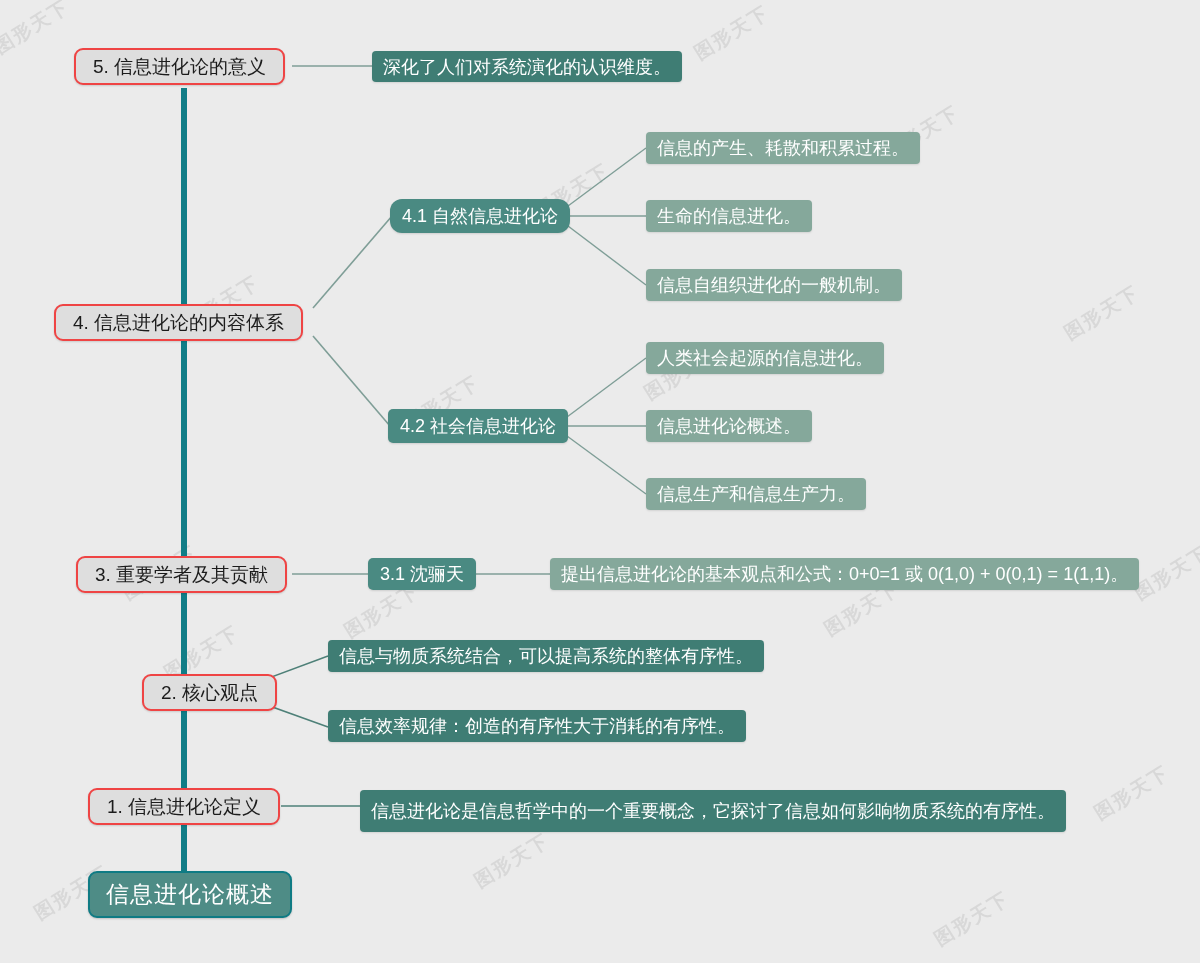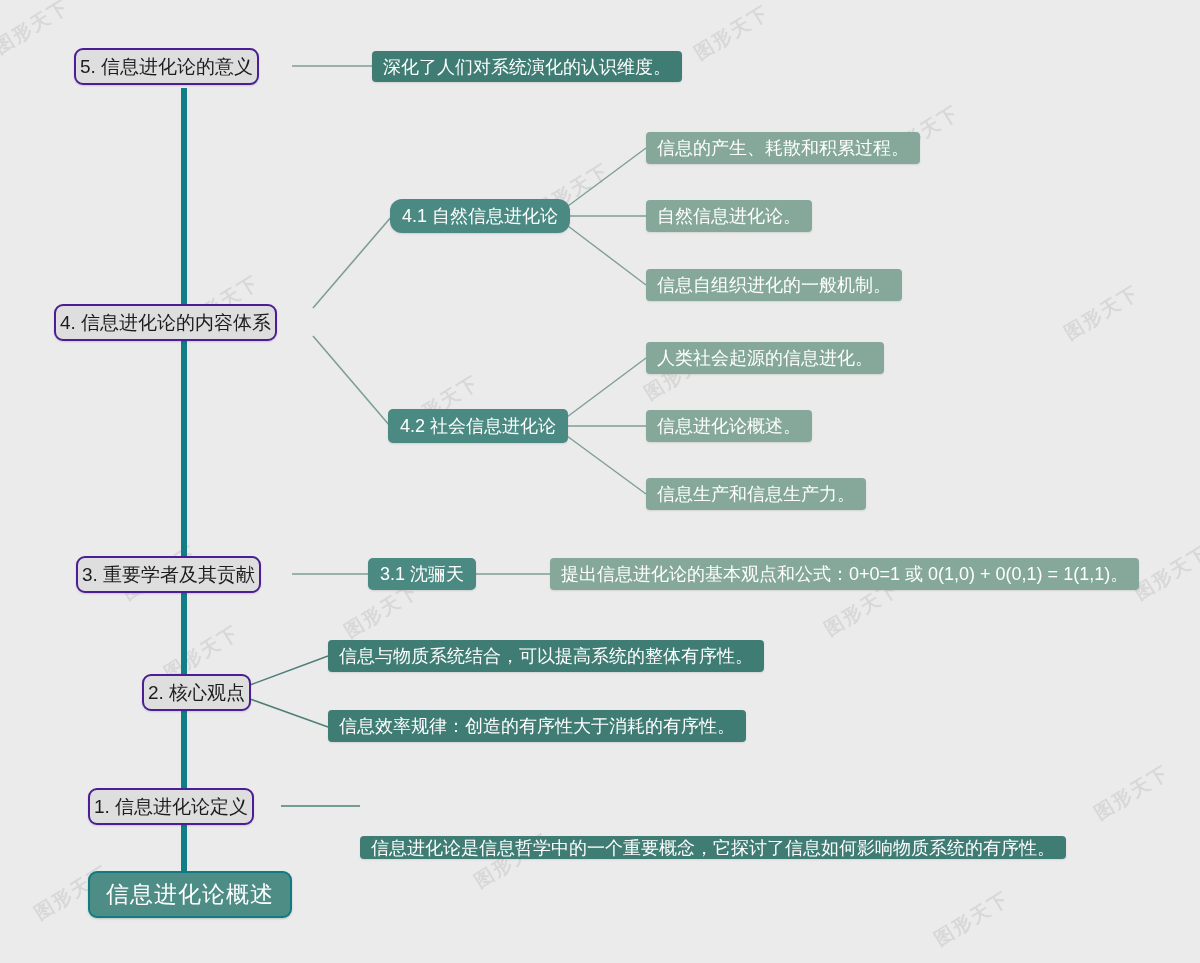"5. 信息进化论的意义" .node.main { border: 2px solid #4c1d95 -> 2px solid #ef4444; padding: 0 4px -> 0 17px }
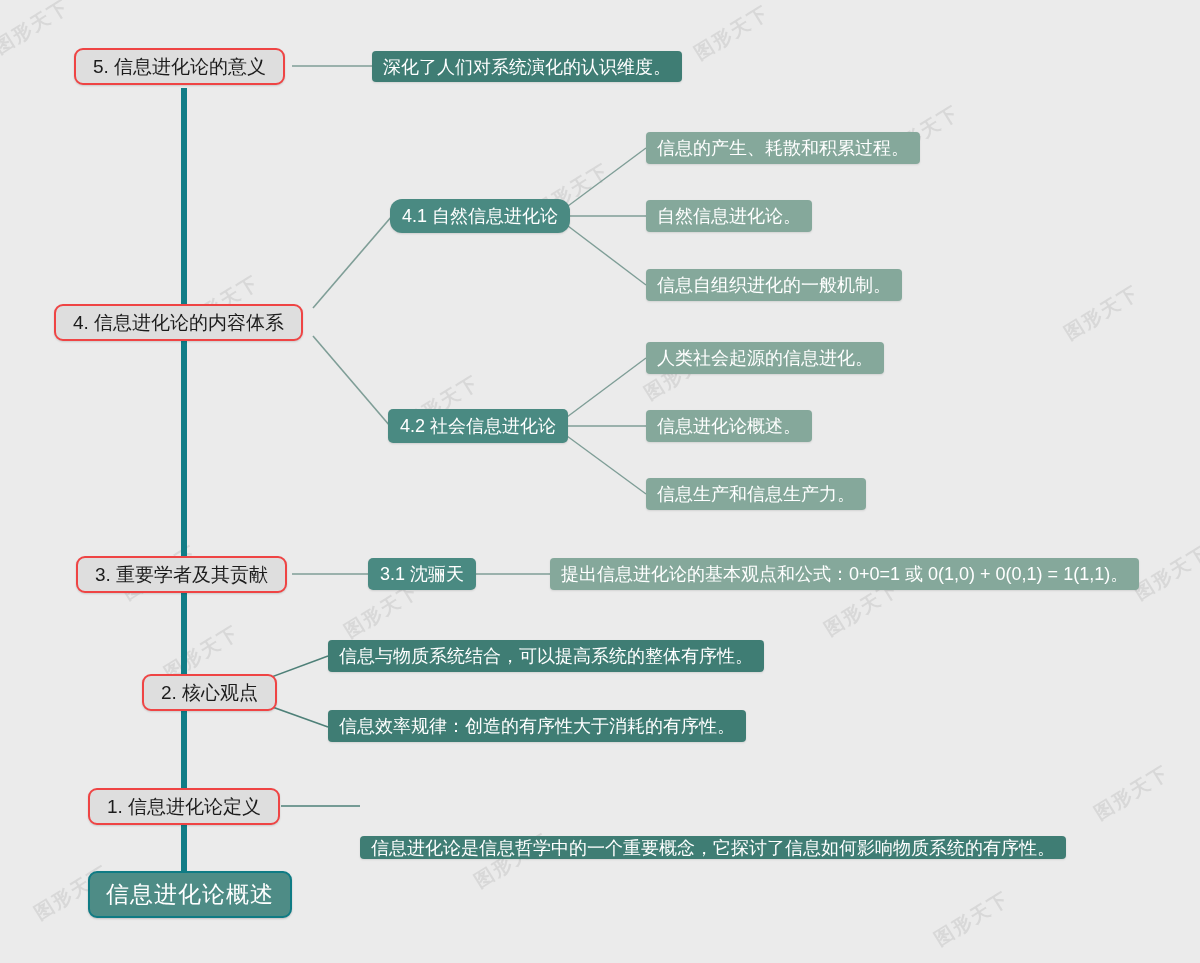"自然信息进化论。" span { text: 自然信息进化论 -> 生命的信息进化 }
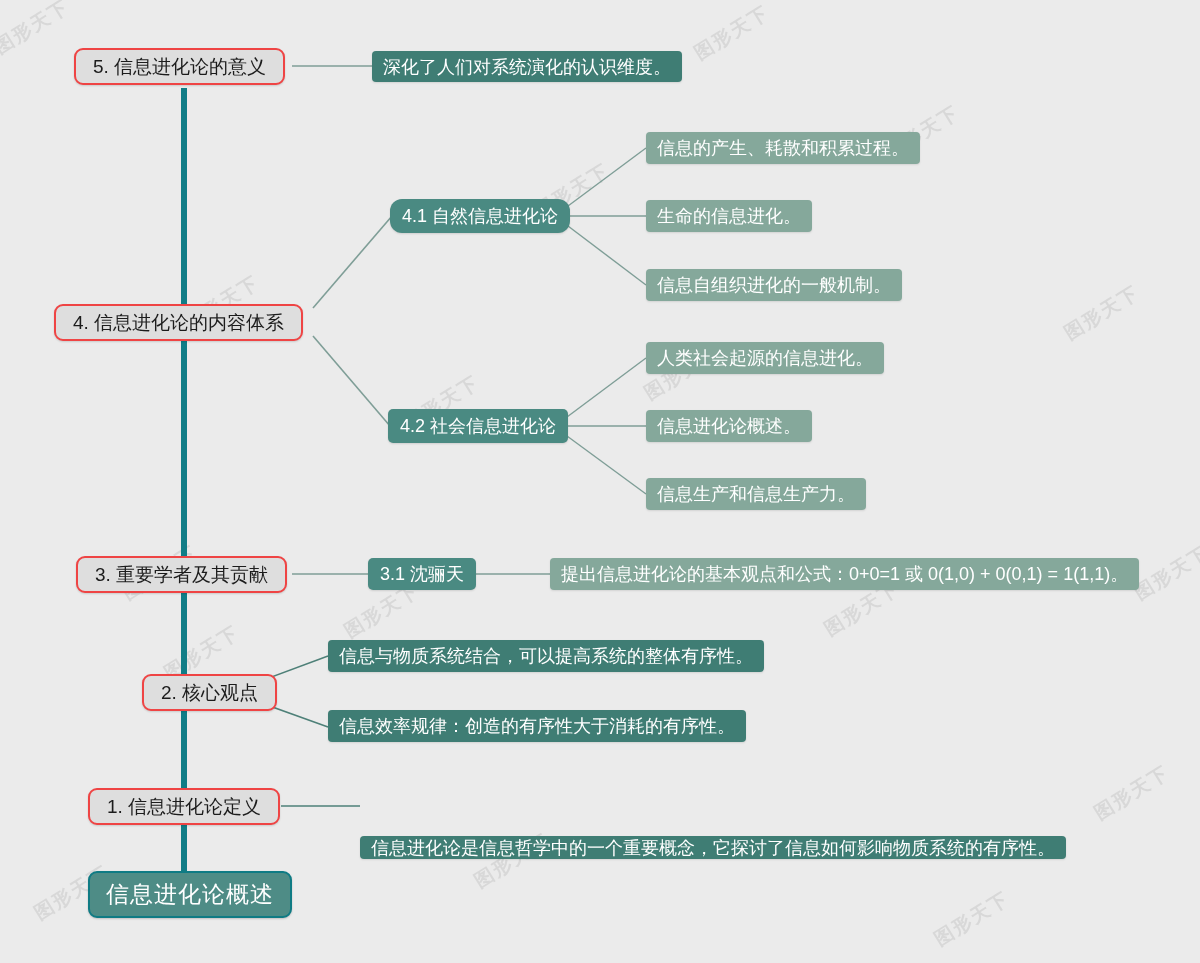"信息进化论是信息哲学中的一个重要概念，它探讨了信息如何影响物质系统的有序性。" div.node { height: 23px -> 42px; top: 836px -> 790px }
